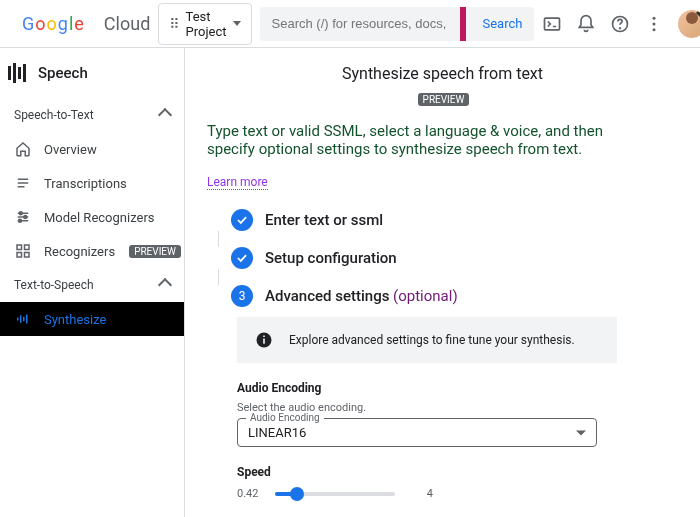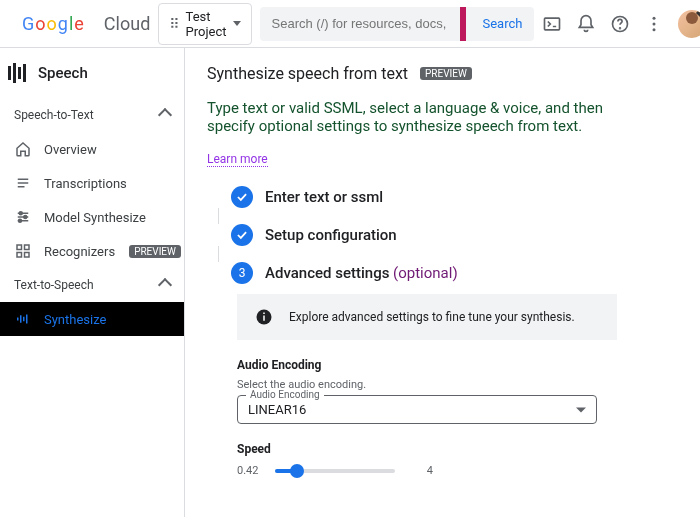"Synthesize speech from text" .page-head { flex-direction: none -> column }
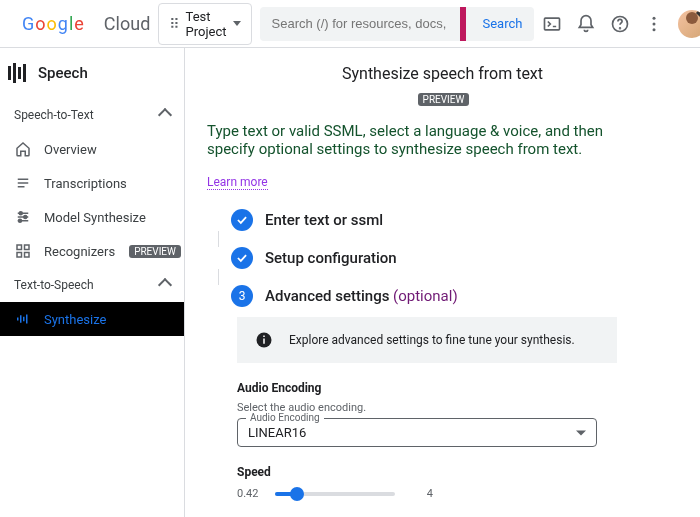"Model Synthesize" span { text: Synthesize -> Recognizers }
